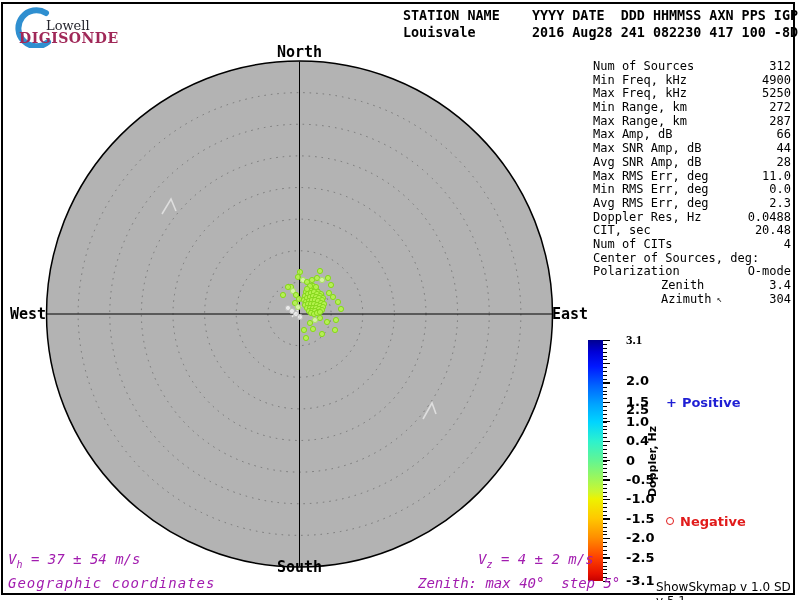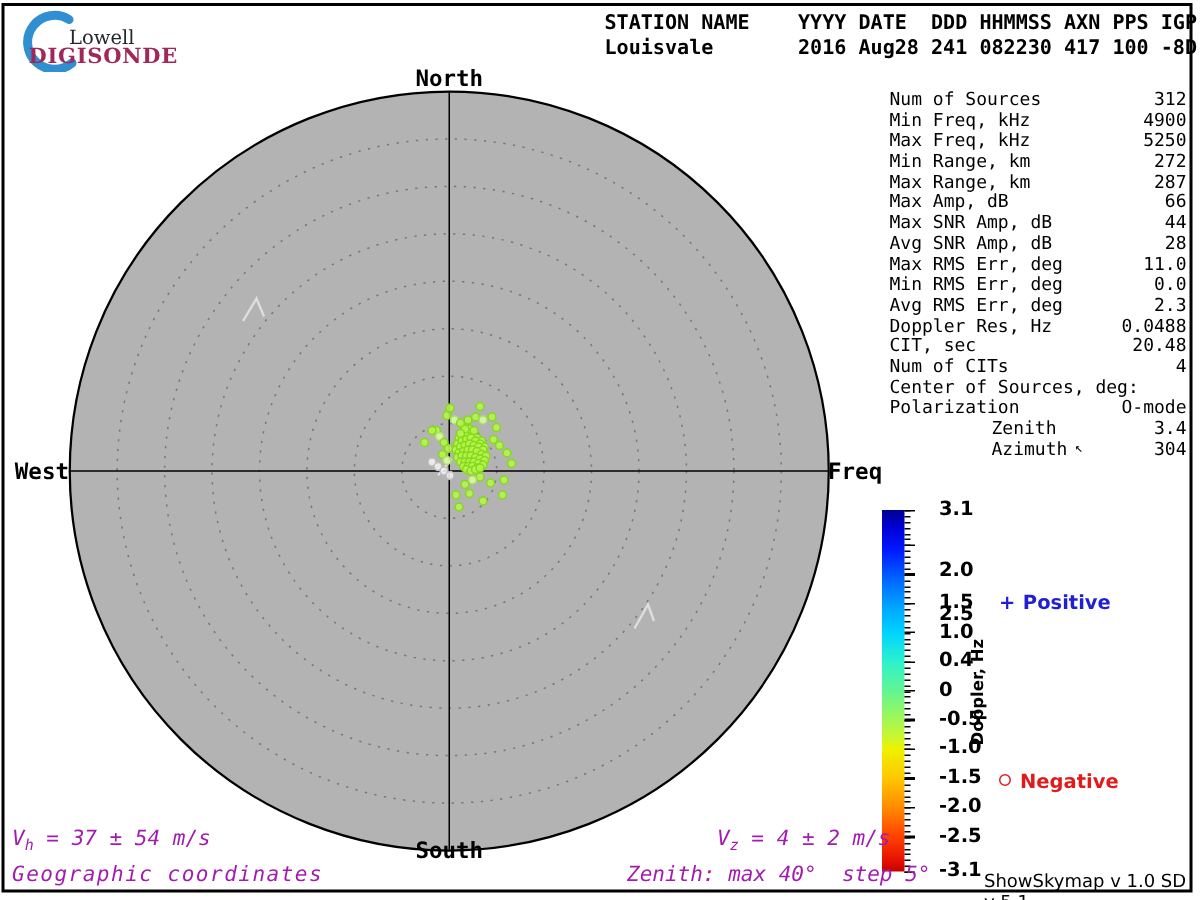"Freq" div.compass { text: Freq -> East }
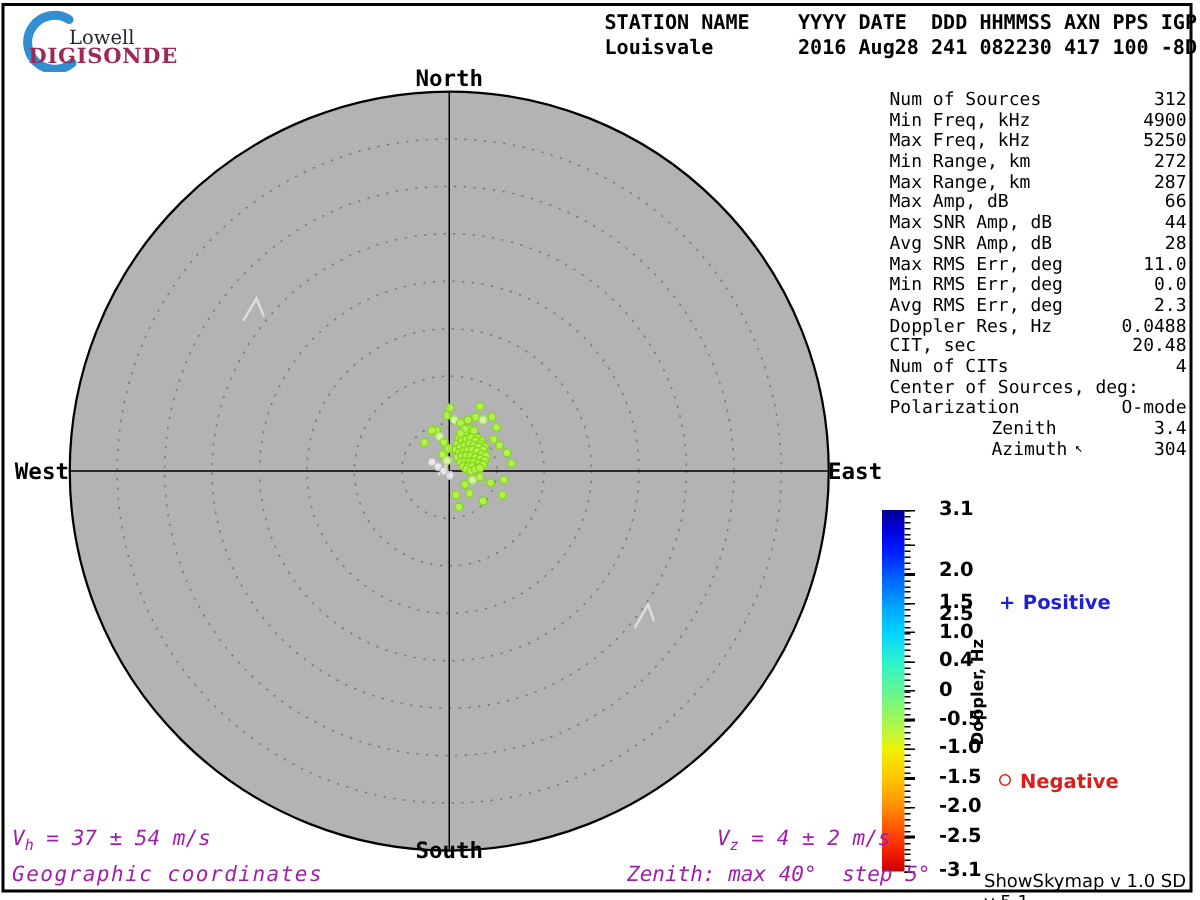"3.1" div.clabel { font-family: none -> Liberation Serif, serif }
